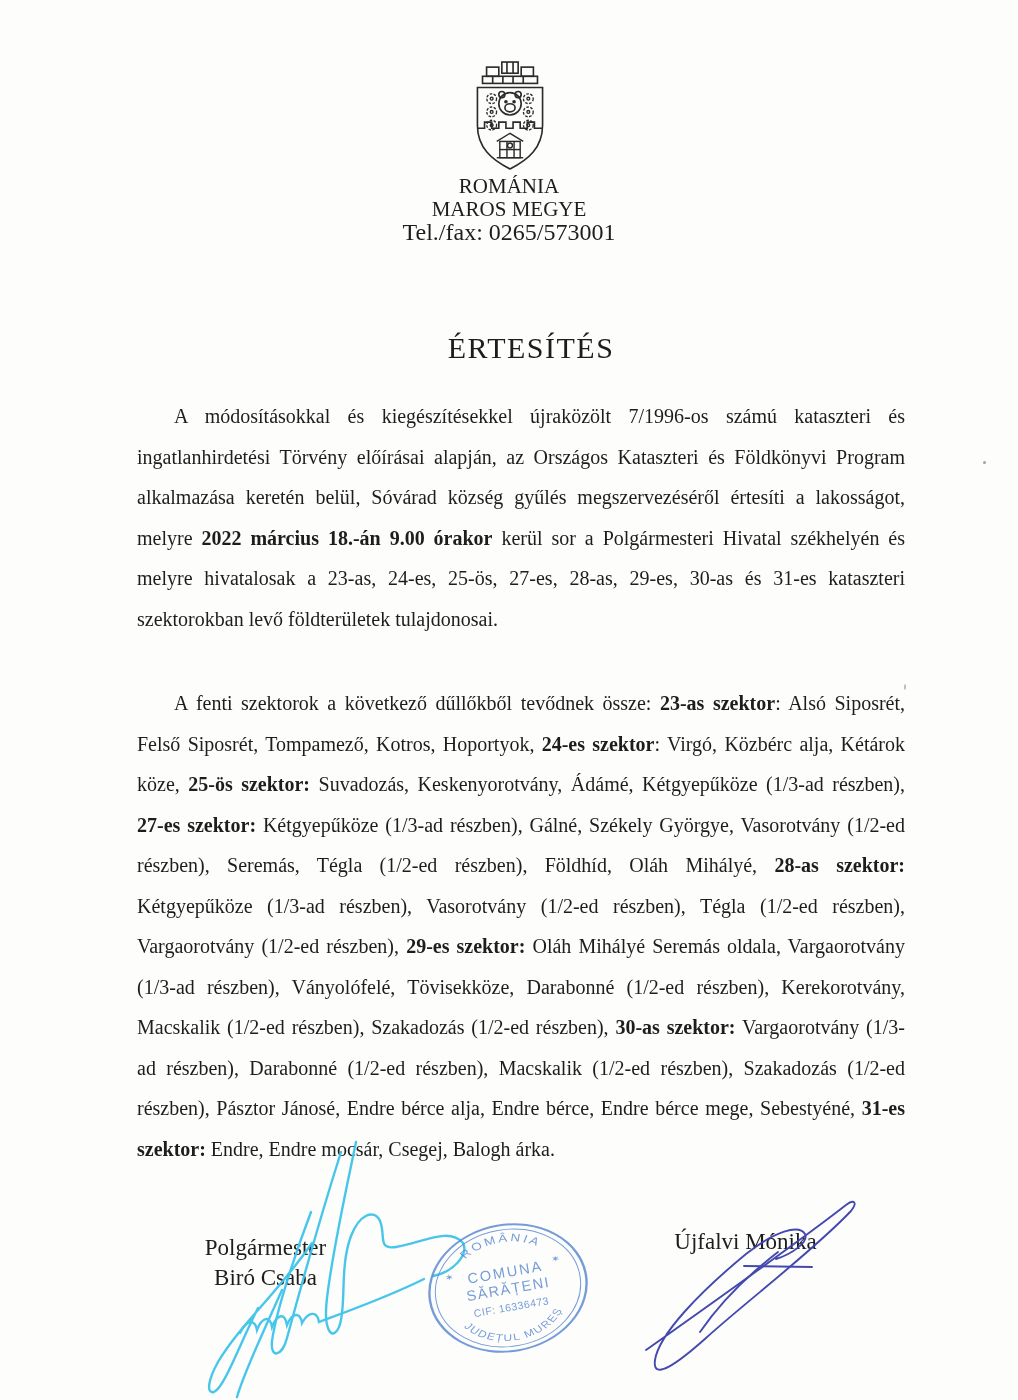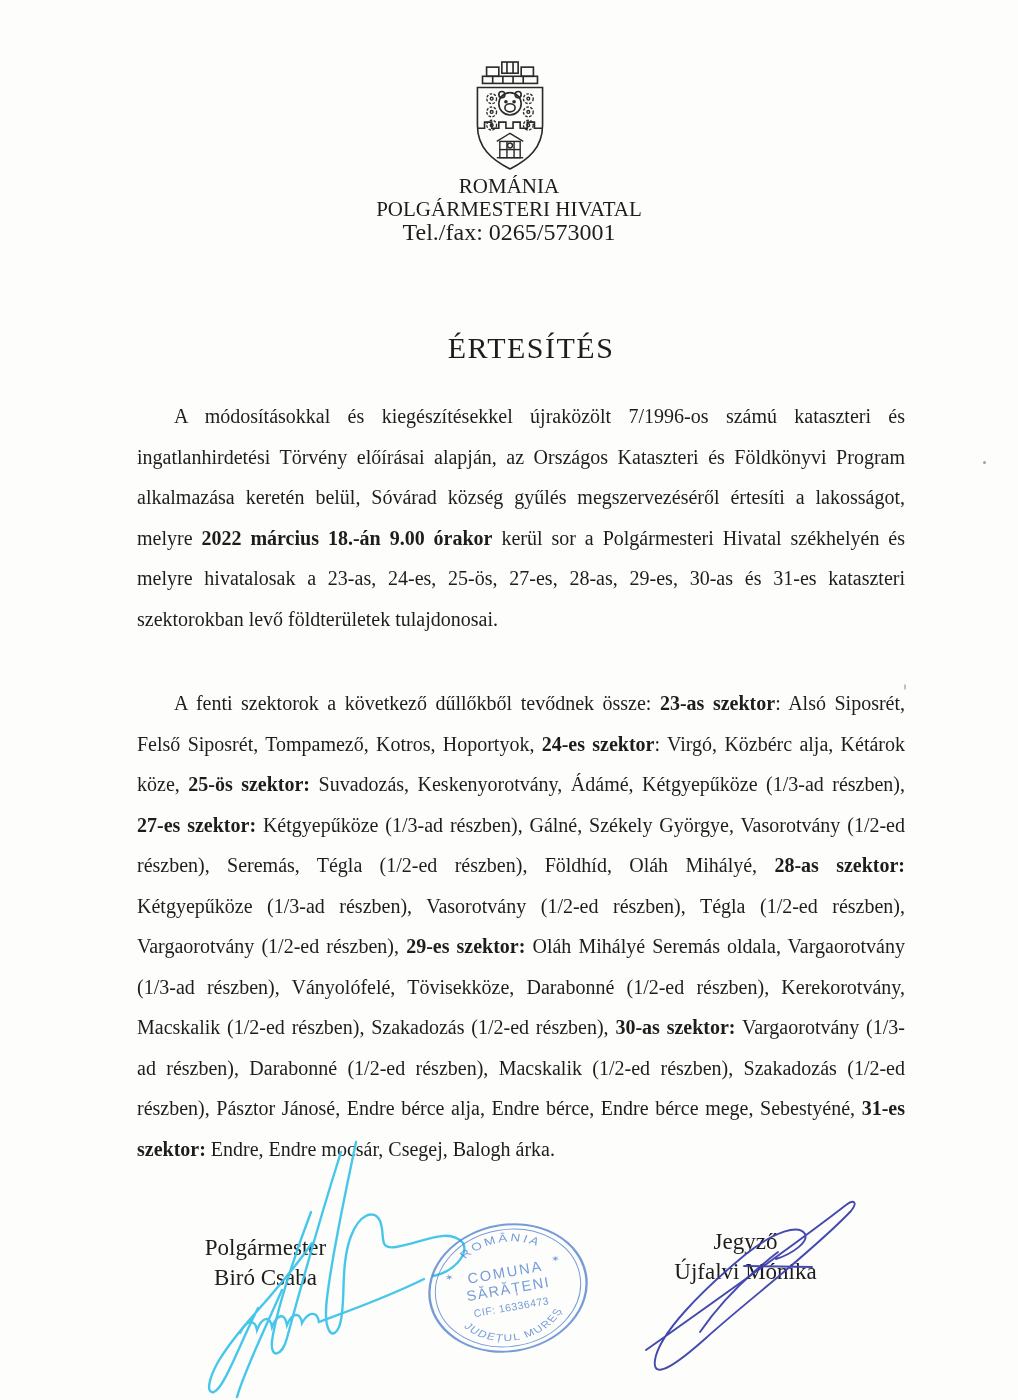"MAROS MEGYE" div { html: none -> <div>MAROS MEGYE</div> }
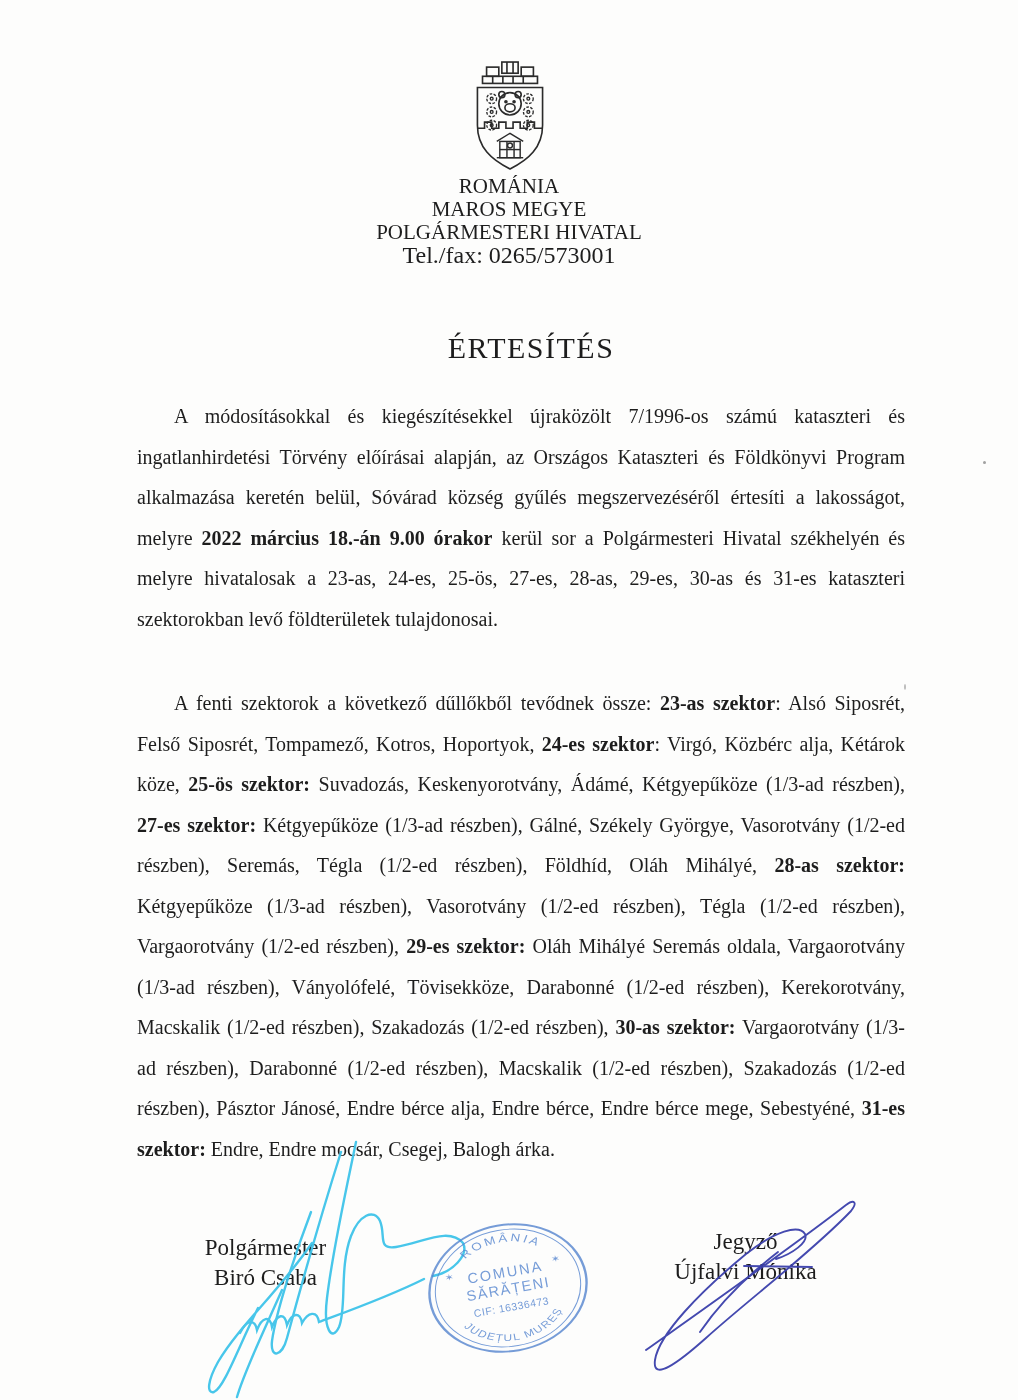"POLGÁRMESTERI HIVATAL" div { html: <div>POLGÁRMESTERI HIVATAL</div> -> none }
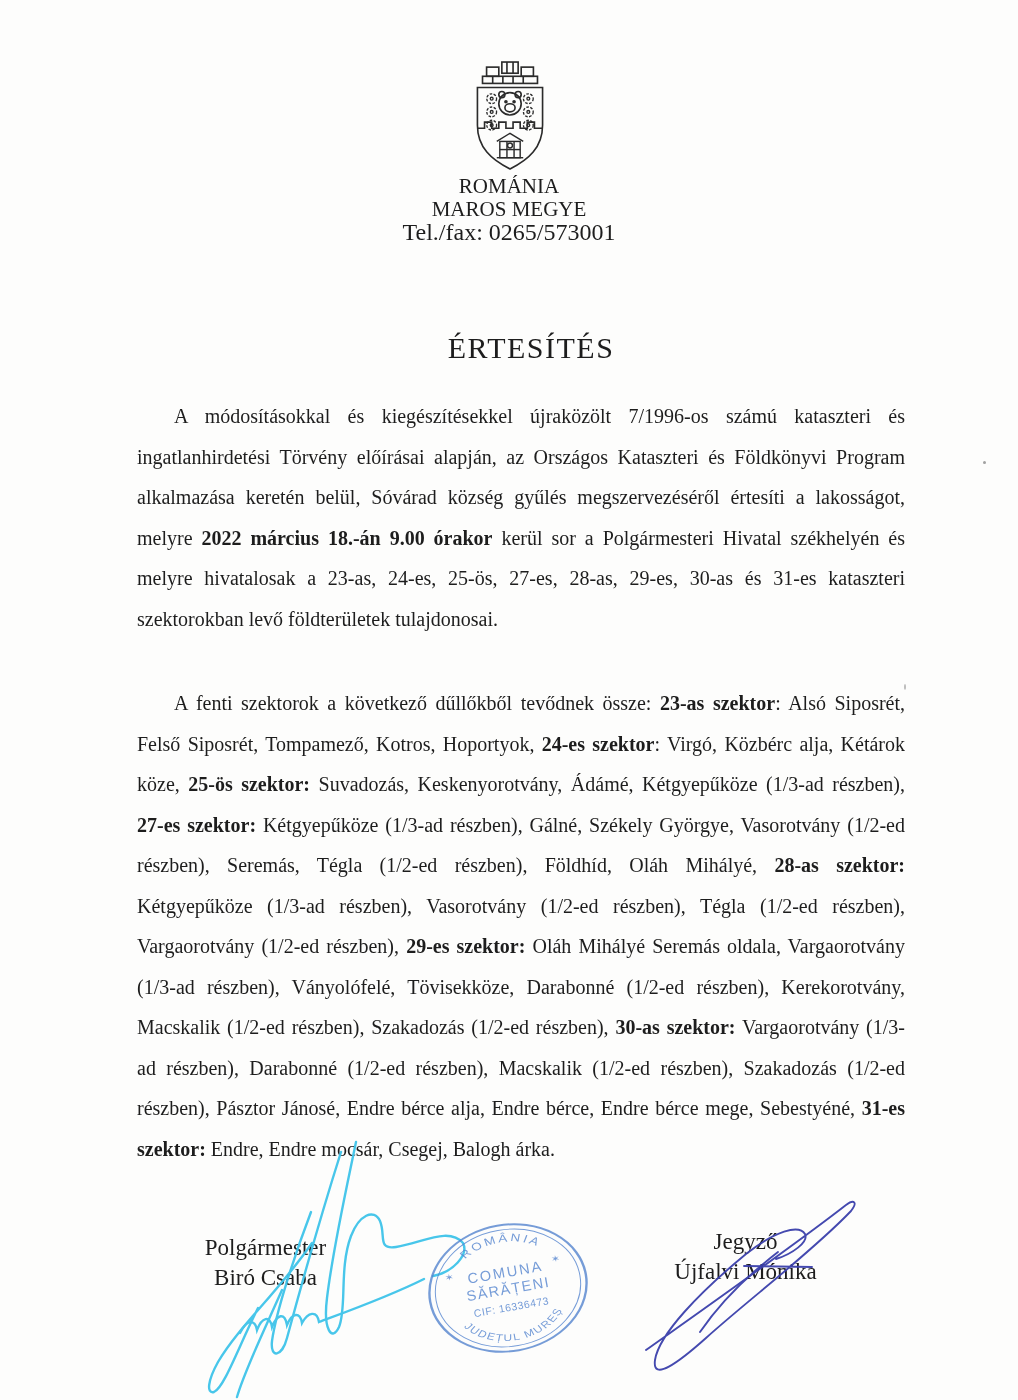"Jegyző" div { html: <div>Jegyző</div> -> none }
